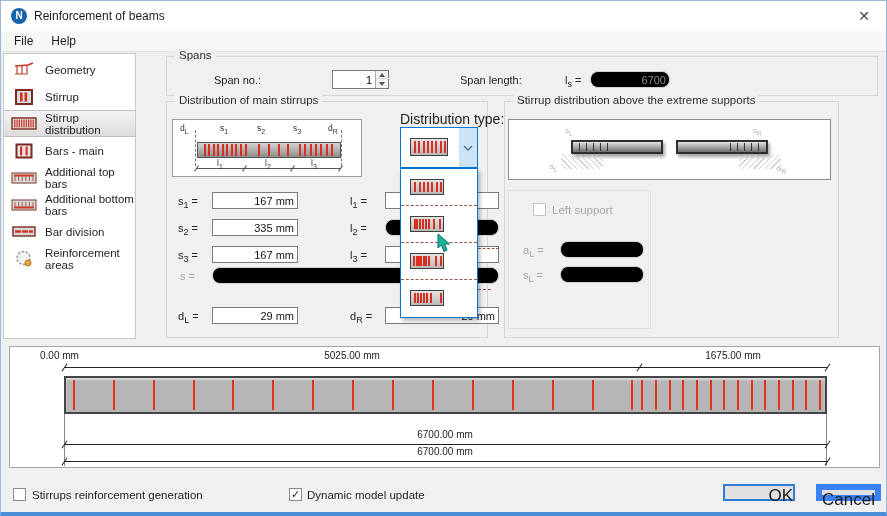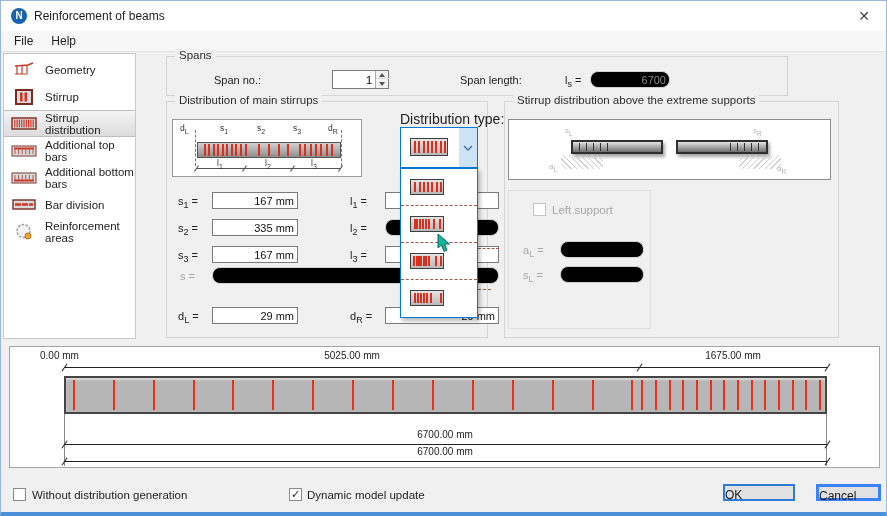"Spans" div.grp { width: 622px -> 712px }
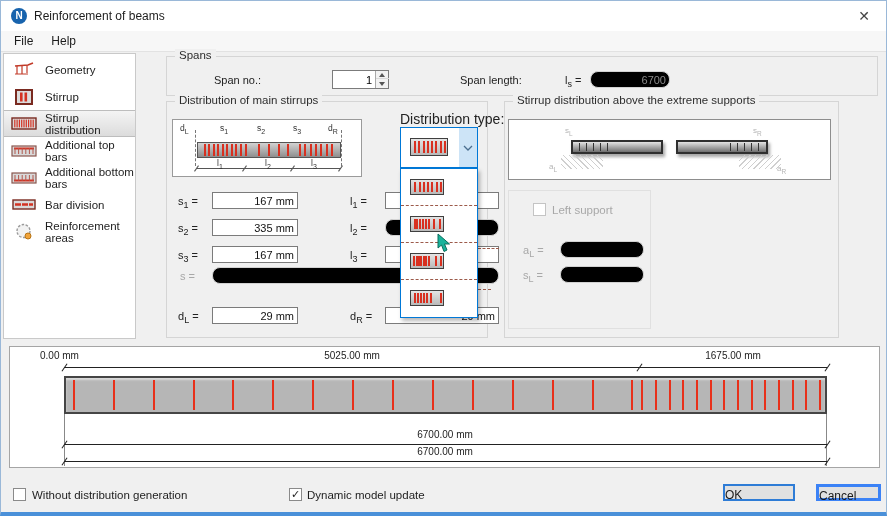"Bars - main" div.side-item { html: none -> <div> <span> <svg> <rect></rect> <rect></rect> <rect></rect> </svg> </span> <span>Bars - main</span> </div> }
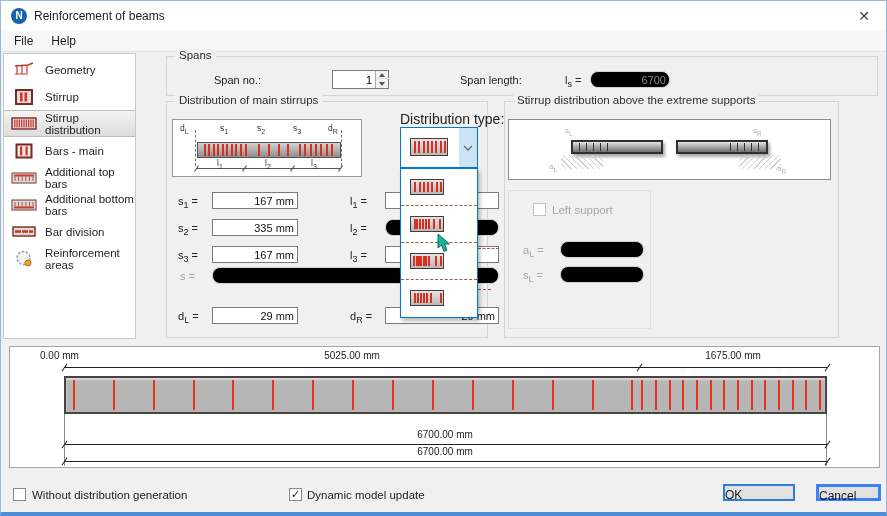"Without distribution generation" span.cb-label { text: Without distribution -> Stirrups reinforcement }
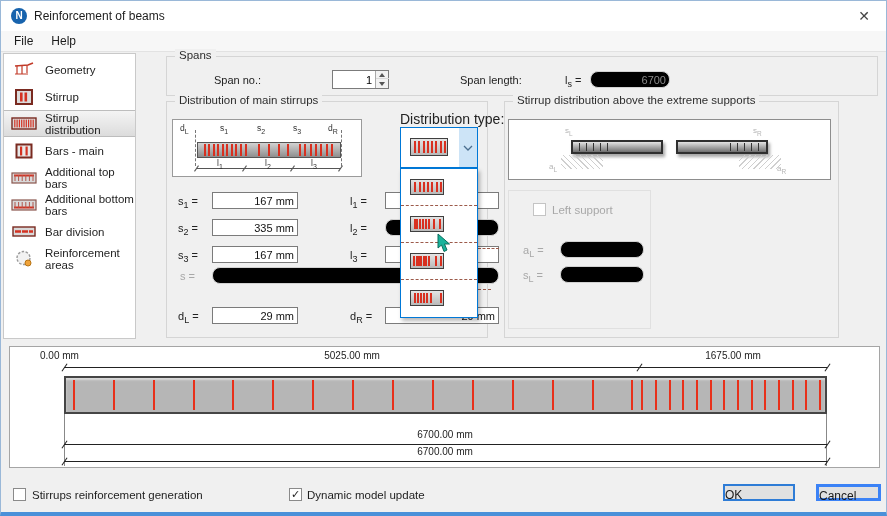"OK" .btn { font-size: 12px -> 17px; text-align: left -> right }
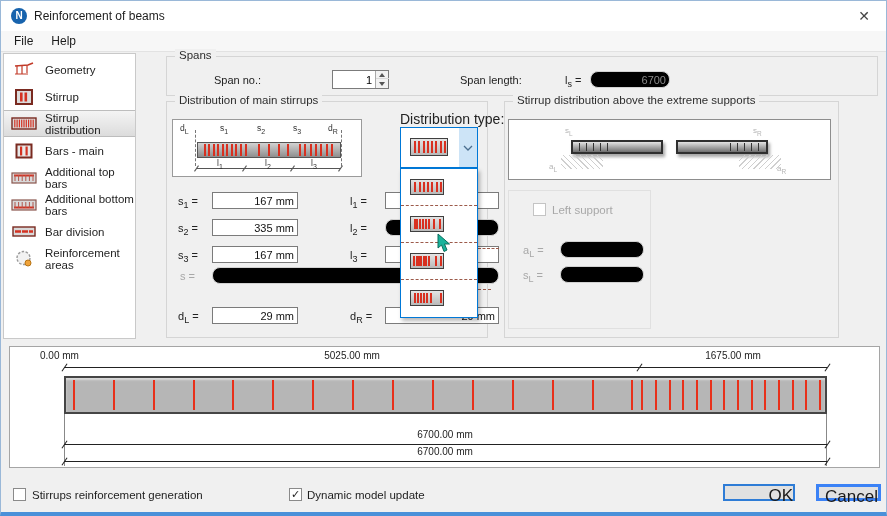"Cancel" .btn.normal { border: 3px solid #3b82f6 -> 6px solid #3b82f6 }
